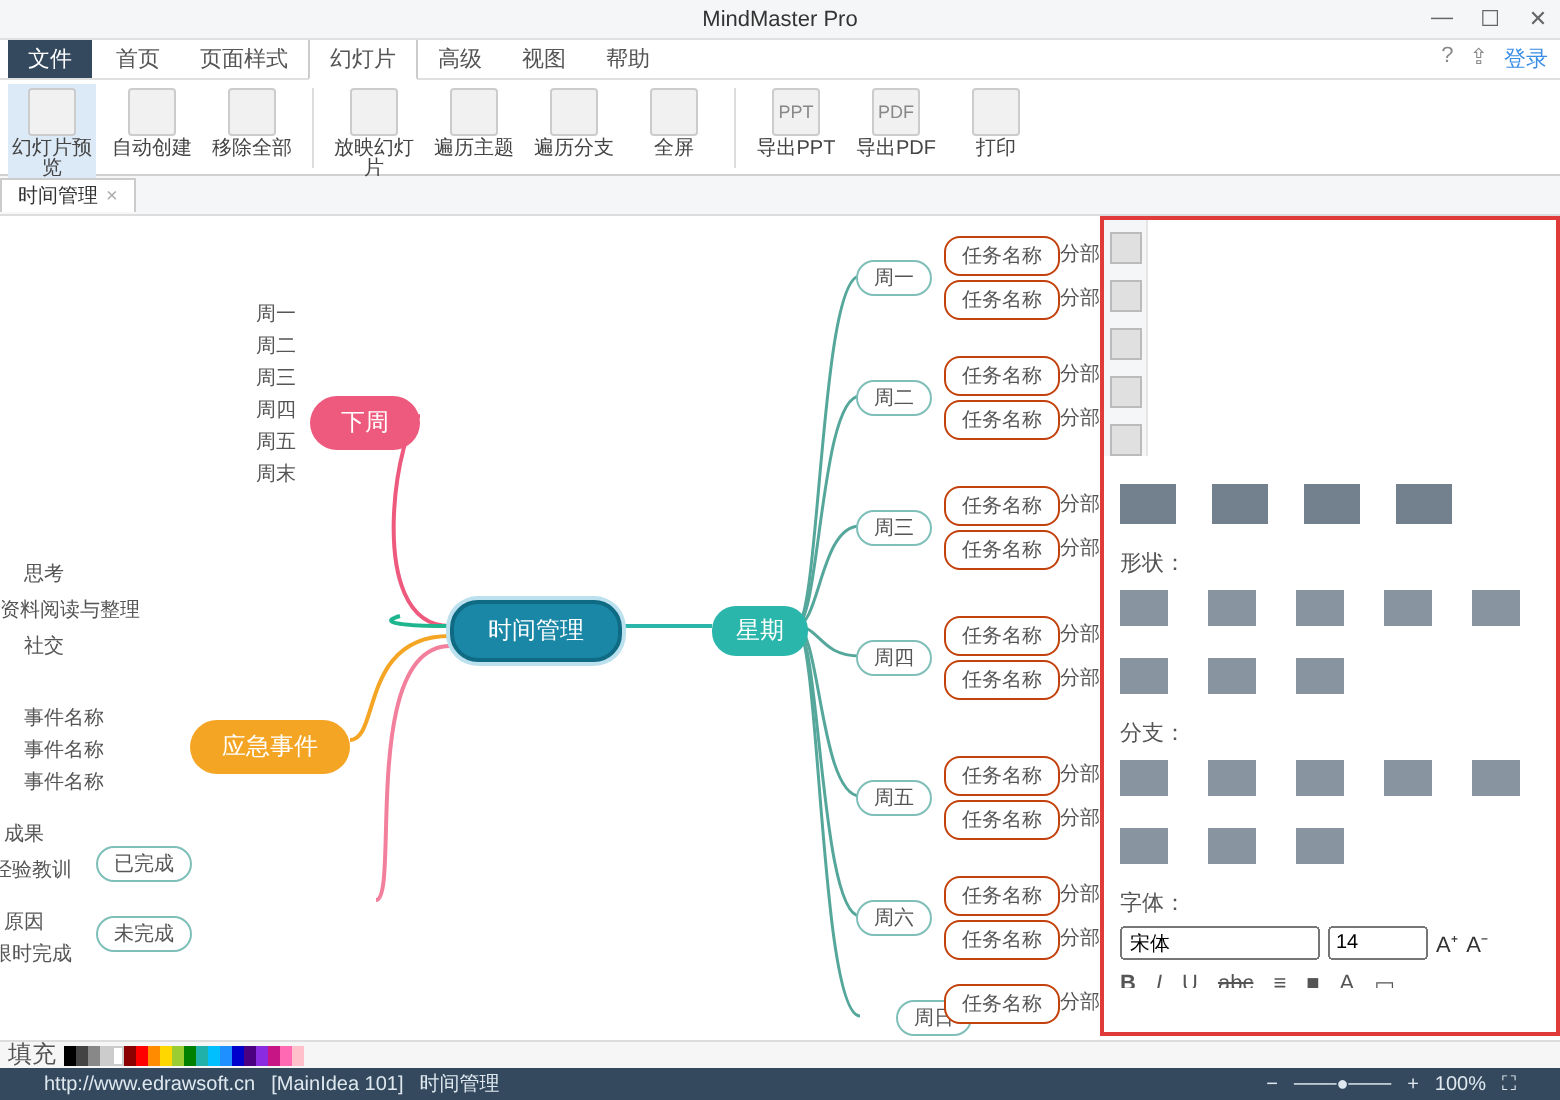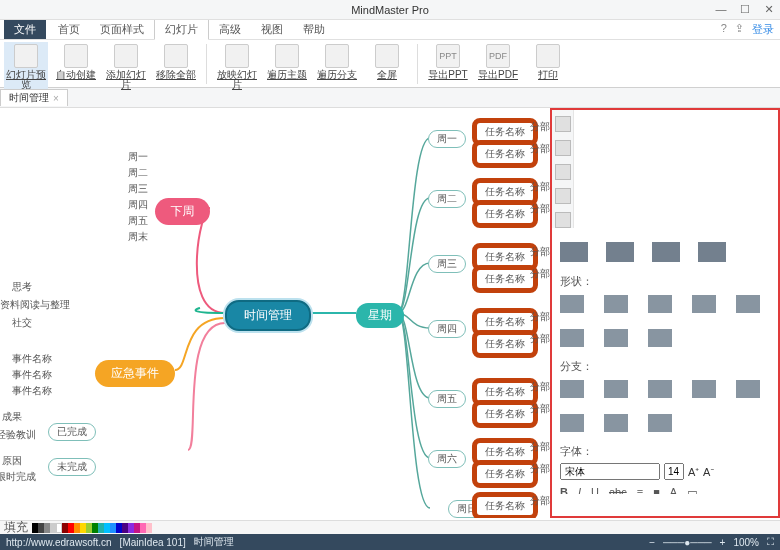"幻灯片预览" .rbtn .lbl { text-decoration: underline -> none }
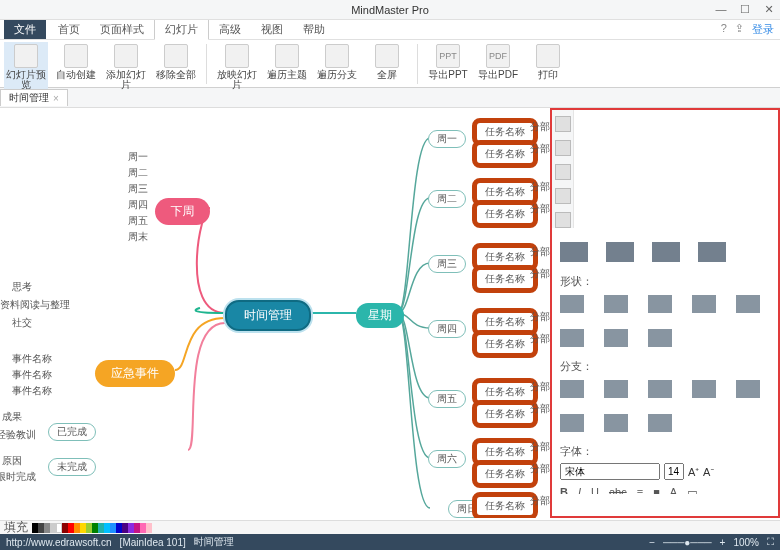"添加幻灯片" div.rbtn { html: <div> <div></div> <div>添加幻灯片</div> </div> -> none }
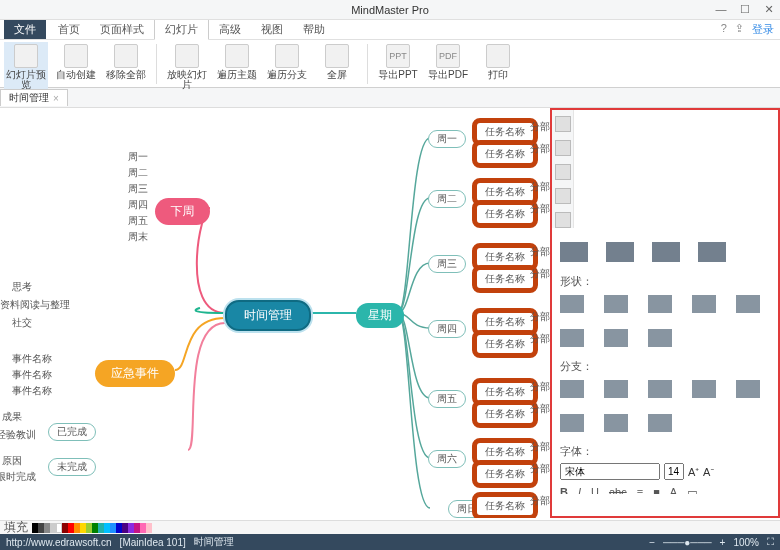"任务名称" .tasknode { border: 5px solid #c2410c -> 1px solid #c2410c }
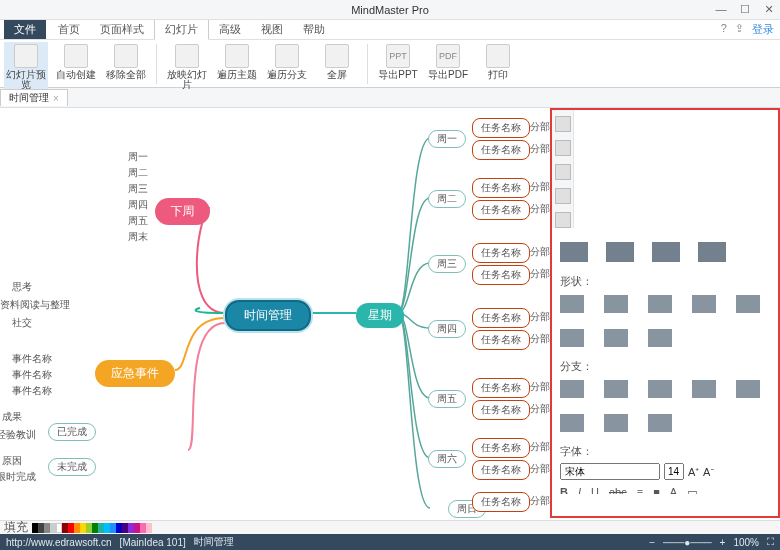"14" .fontrow .sz { width: 20px -> 50px }
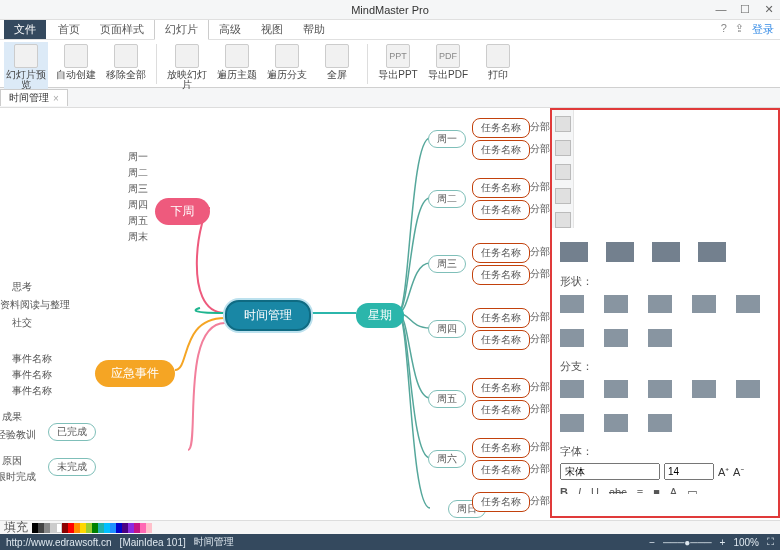"http://www.edrawsoft.cn" .statusbar { padding: 0 6px -> 0 22px }
